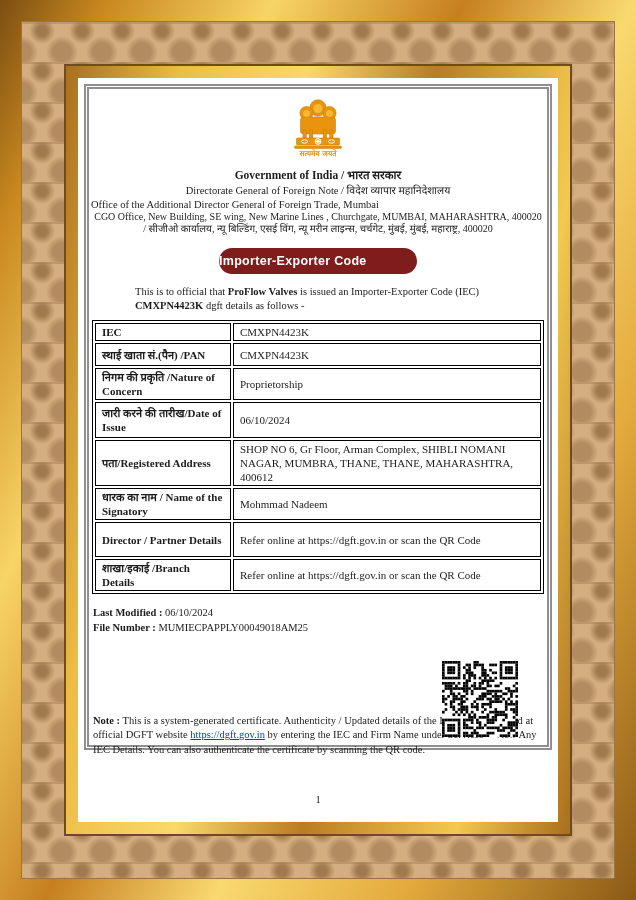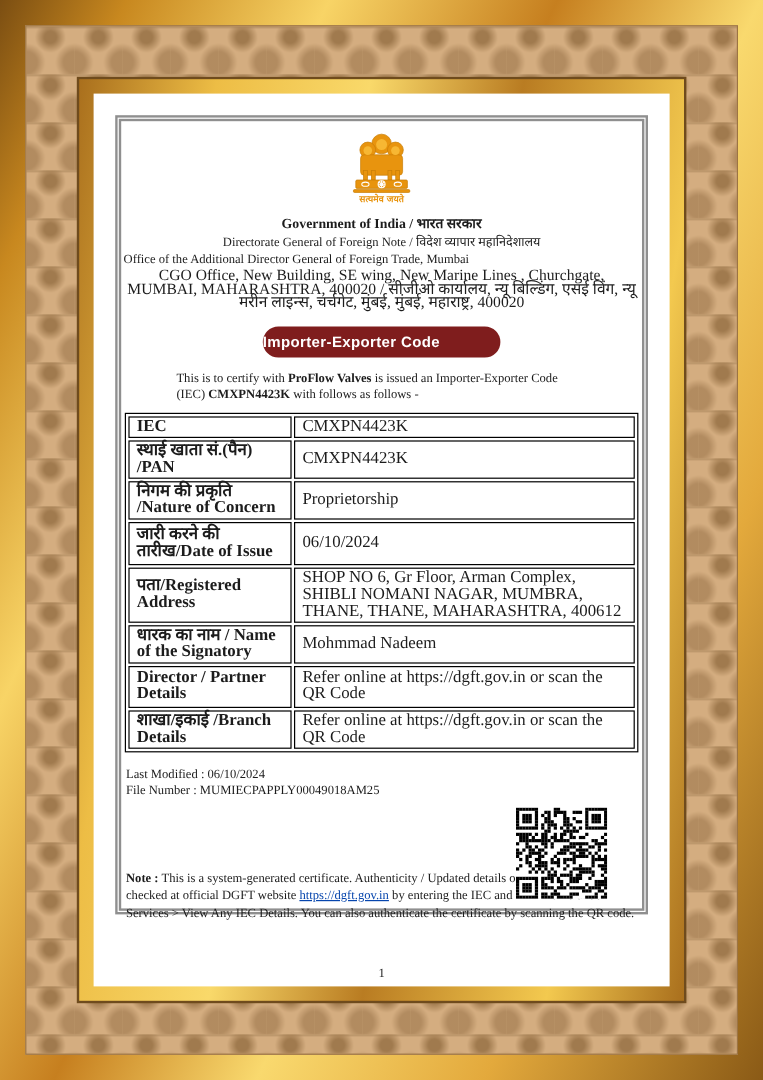"सत्यमेव जयते" .paper { padding: 18px -> 6px }
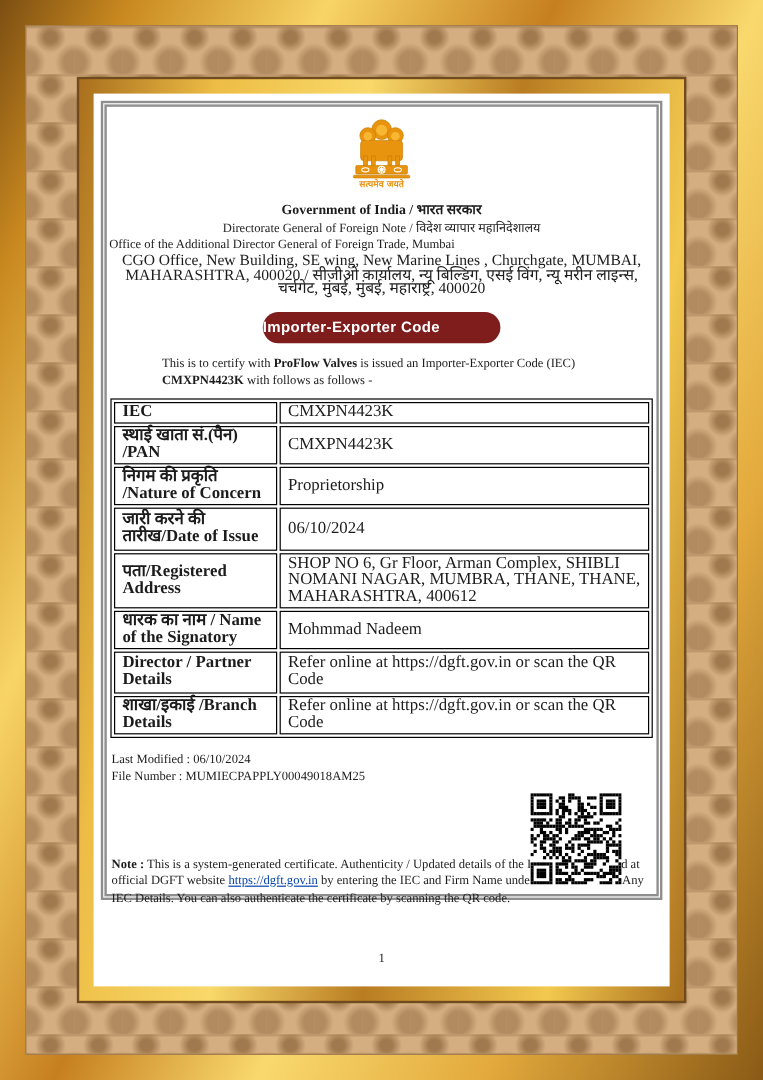"CGO Office, New Building, SE" .hdr-address { font-size: 13px -> 10px }
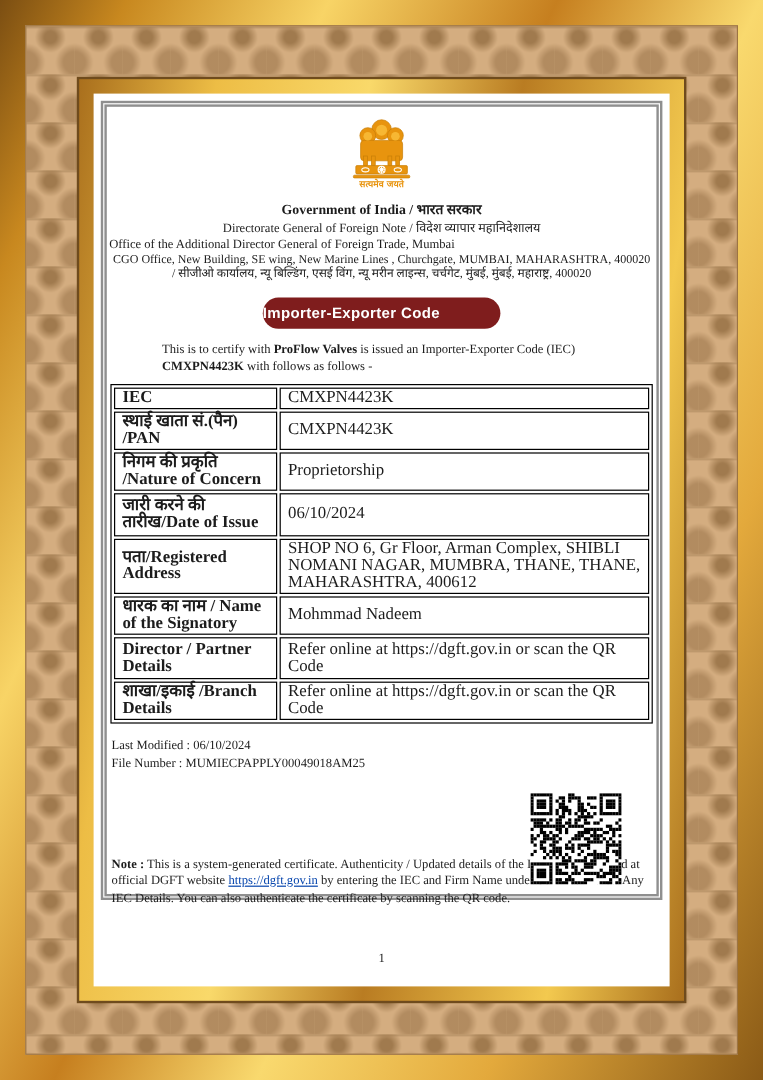"This is to certify with" span { text: certify with -> official that }
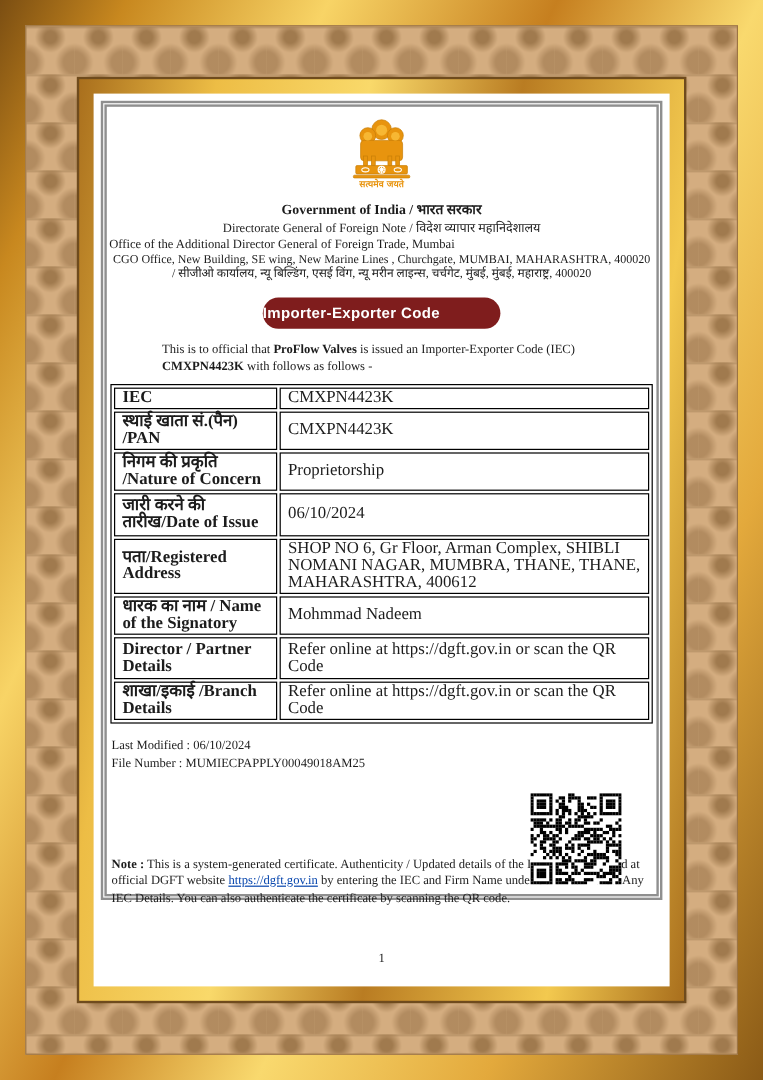"with follows as follows -" span { text: with follows -> dgft details }
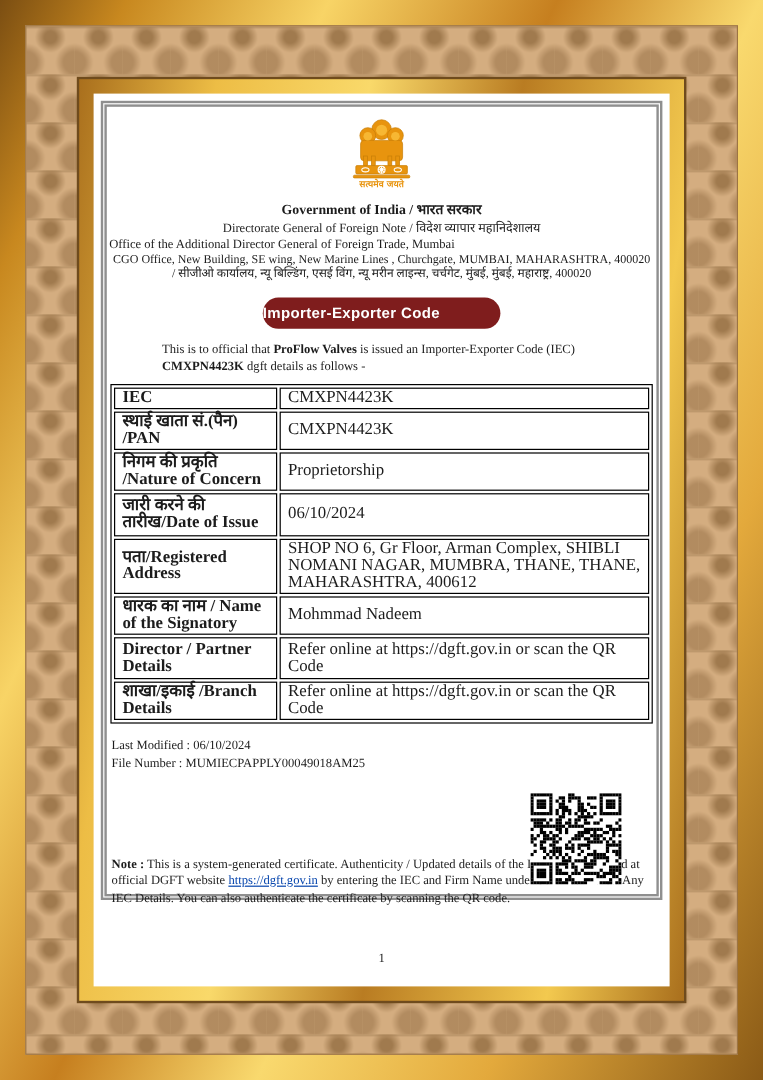"IEC" table.details { font-size: 14px -> 11px }
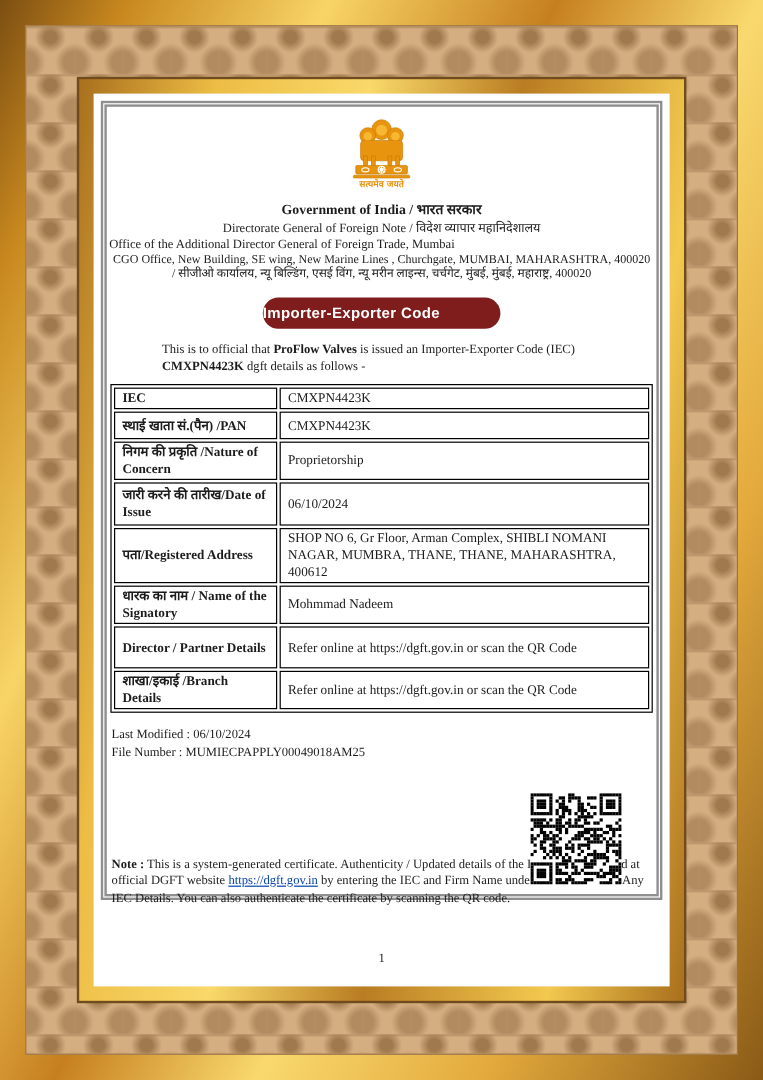"Last Modified :" .meta b { font-weight: normal -> bold }
